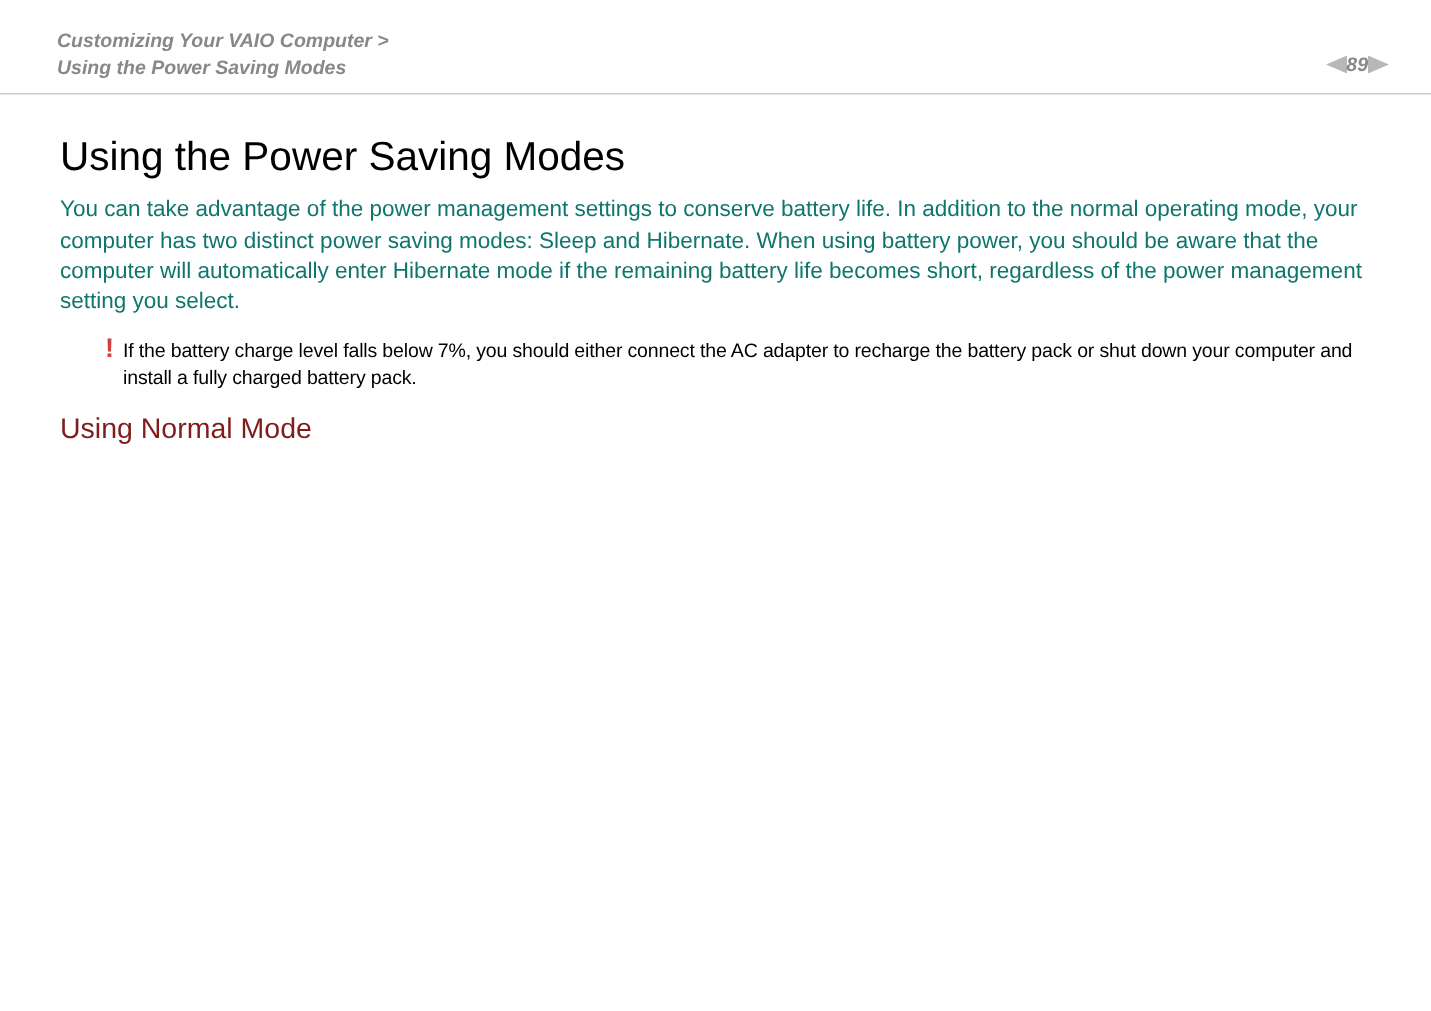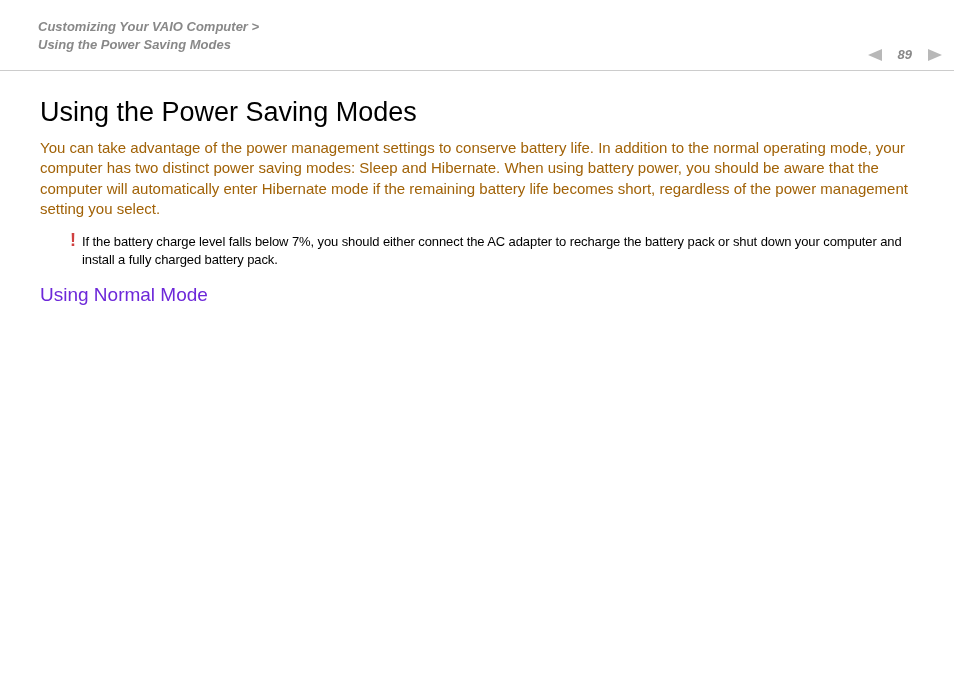"Customizing Your VAIO Computer >" .header { padding: 18px 12px 8px 38px -> 18px 28px 8px 38px }
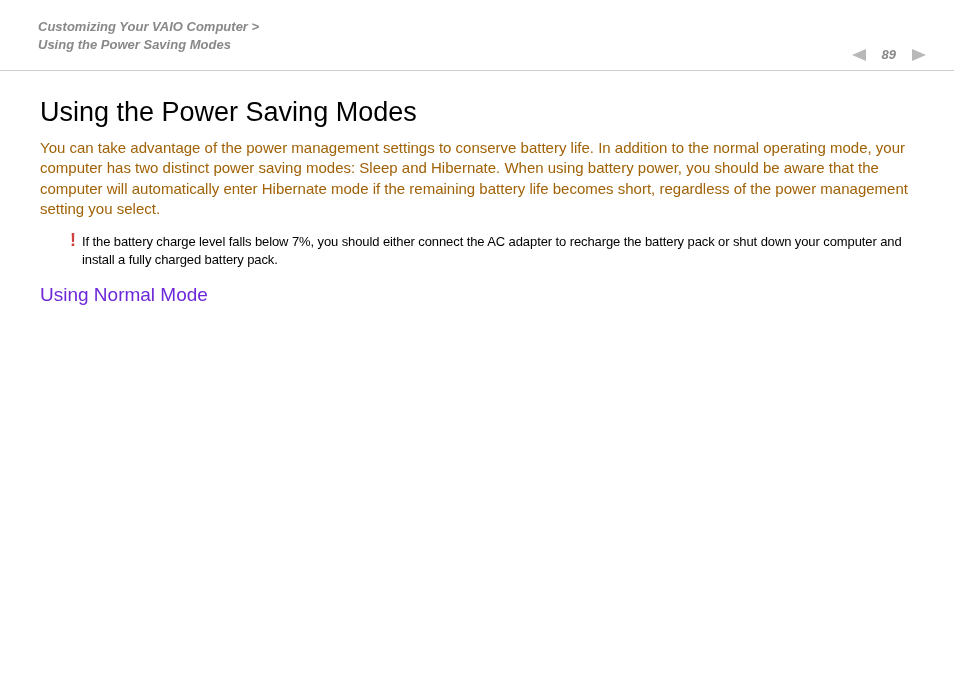"89" .pagenav { gap: 16px -> 0; margin-top: 29px -> 17px }
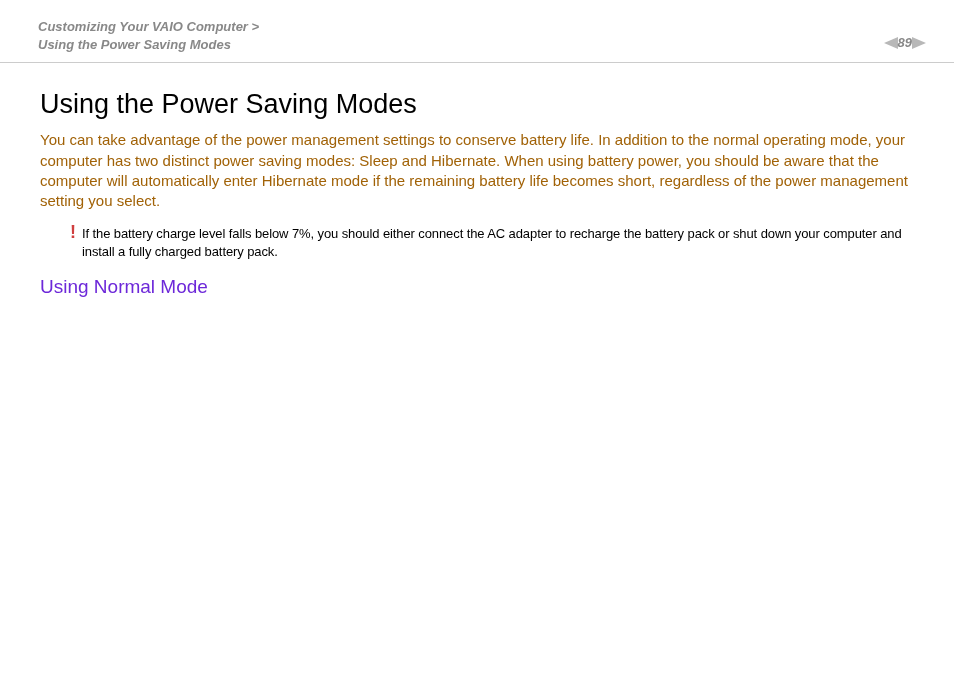"You can take advantage of" .body-text { color: #a16207 -> #0f766e }
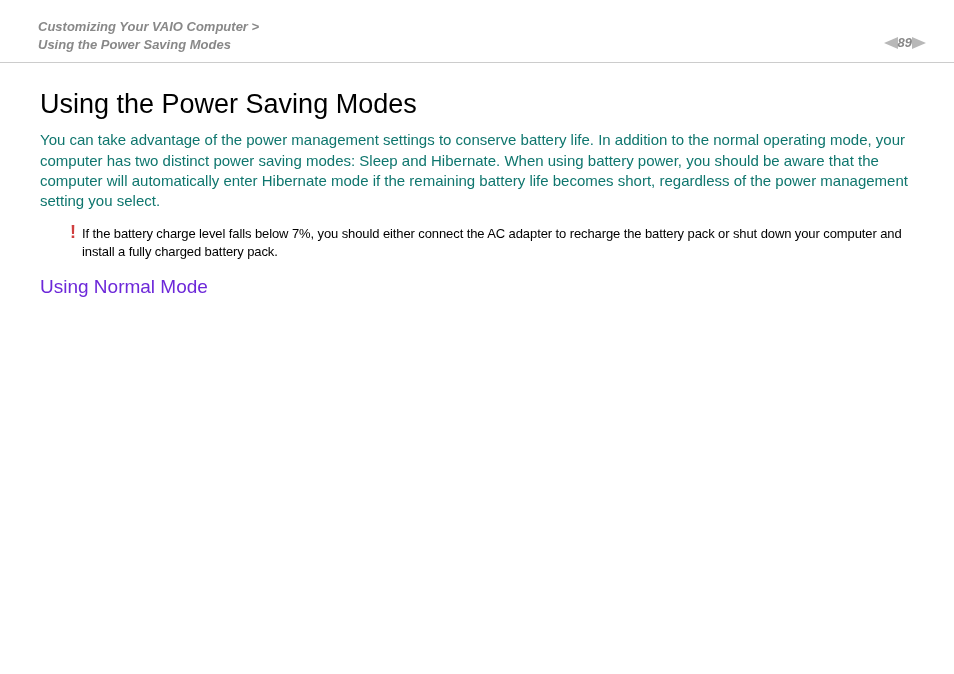"Using Normal Mode" .section-heading { color: #6d28d9 -> #7f1d1d }
